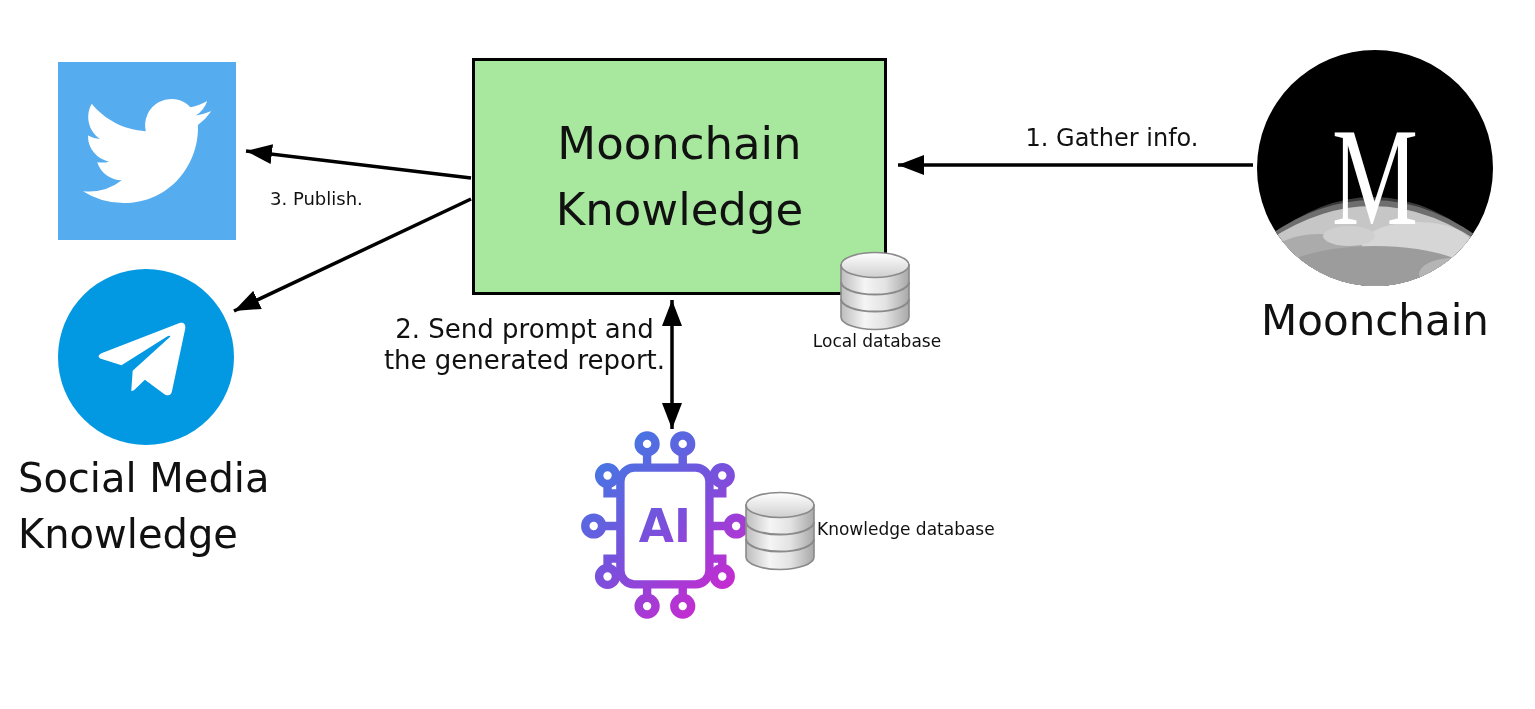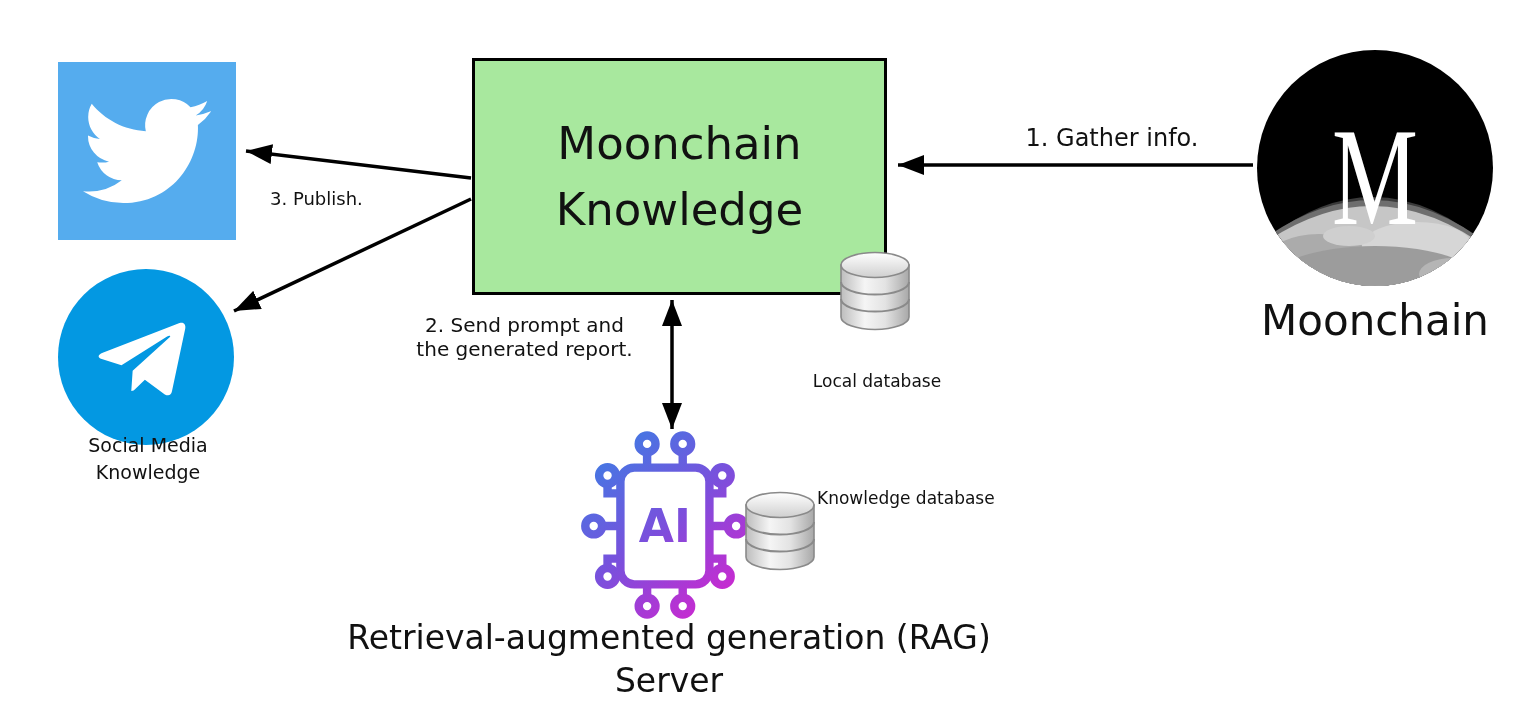"2. Send prompt and" #send-label { font-size: 20px -> 26px }
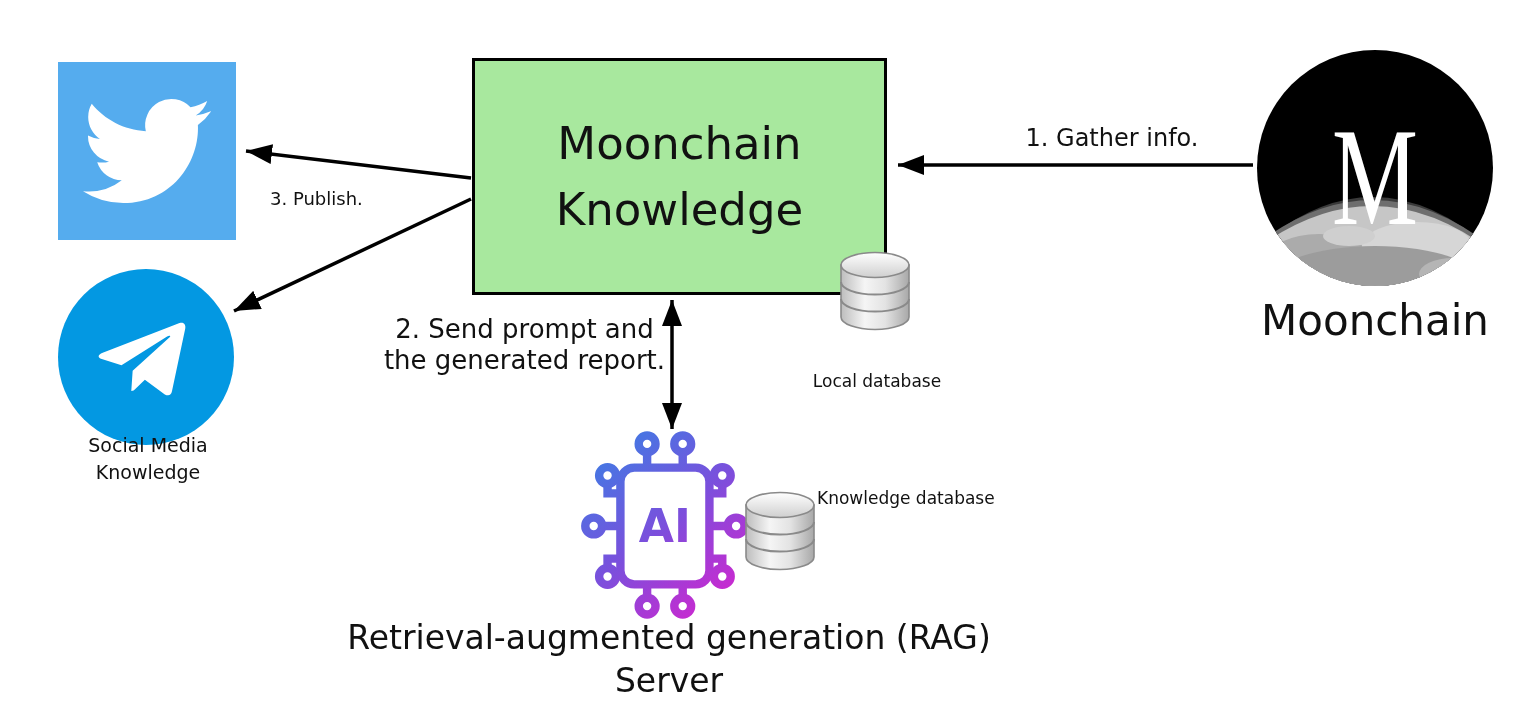"Local database" #localdb-label { margin-top: 40px -> none }
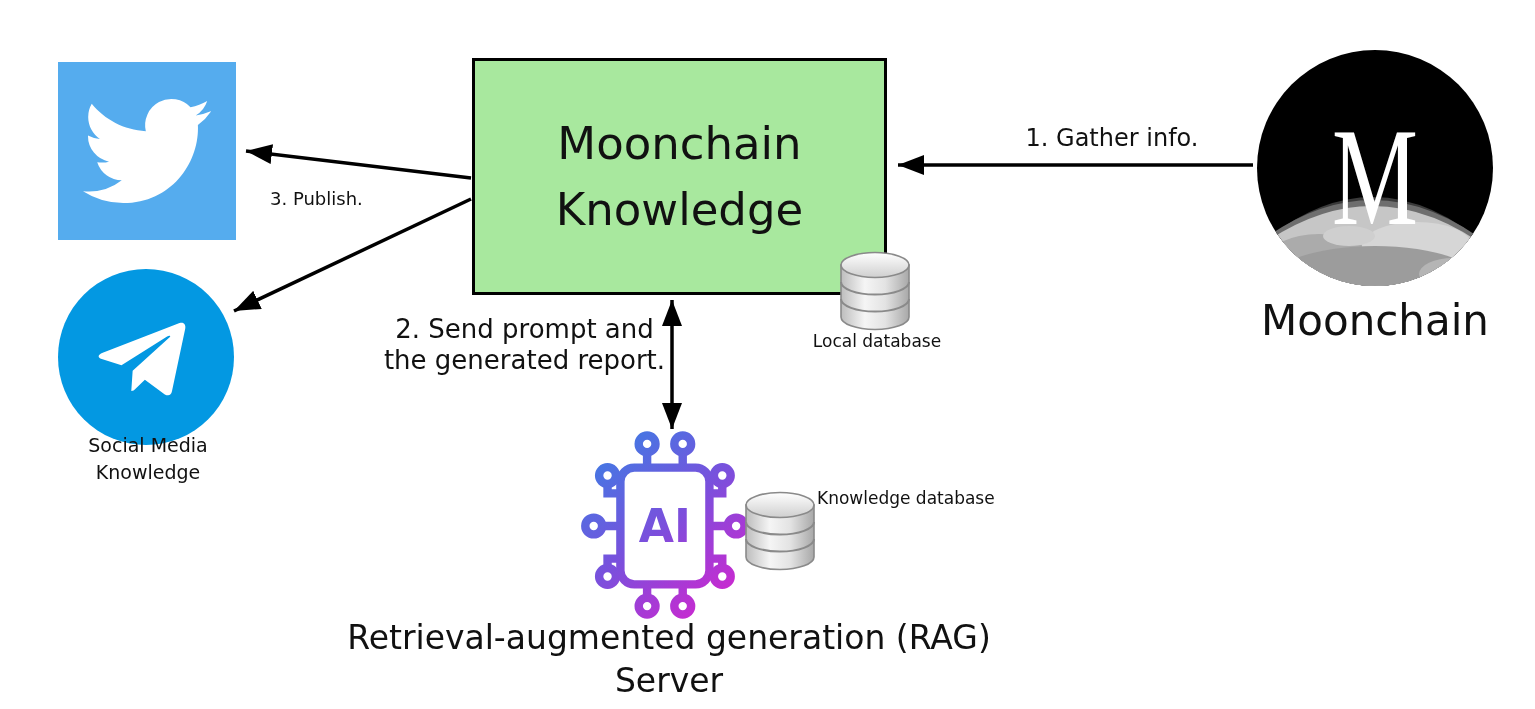"Social Media" #social-label { font-size: 19px -> 40px; text-align: center -> none; top: 432px -> 450px }
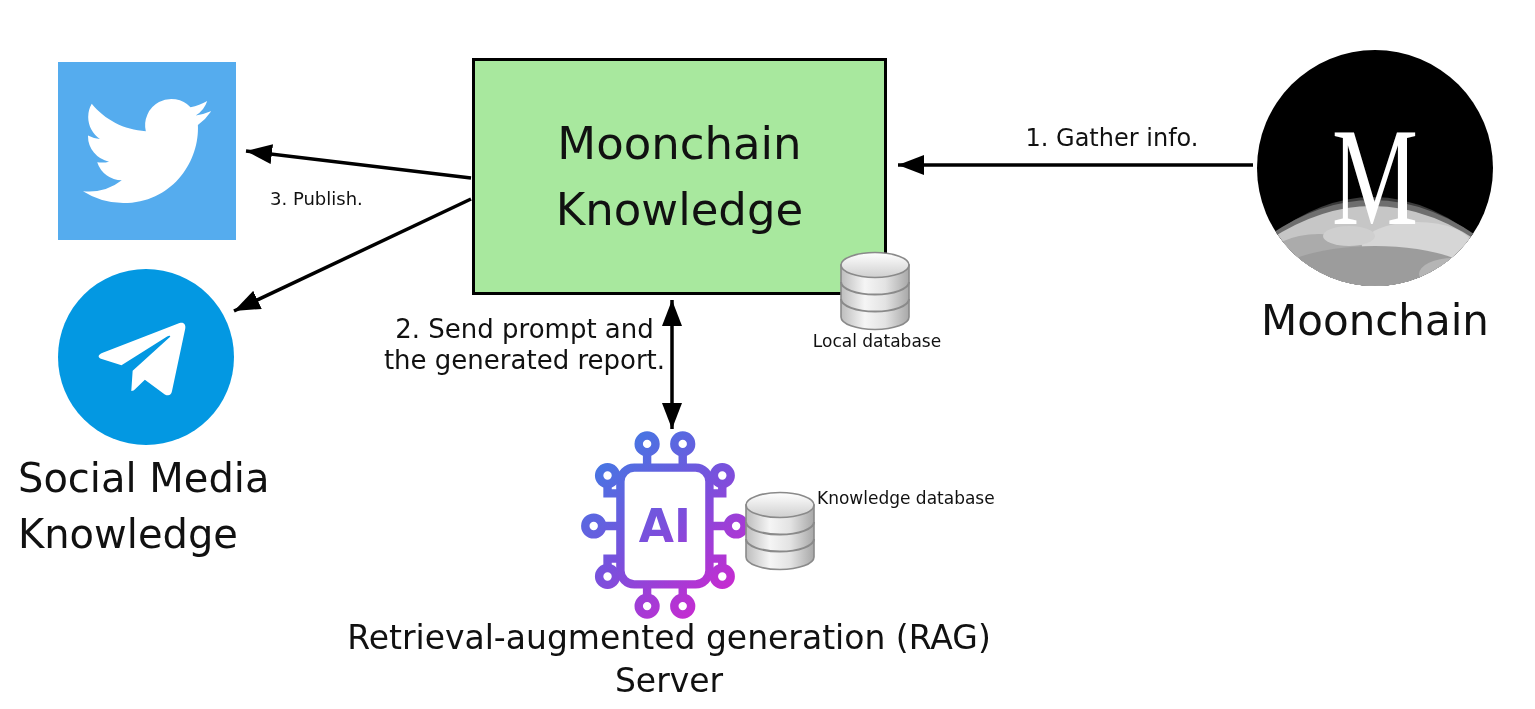"Knowledge database" #knowledgedb-label { top: 488px -> 519px }
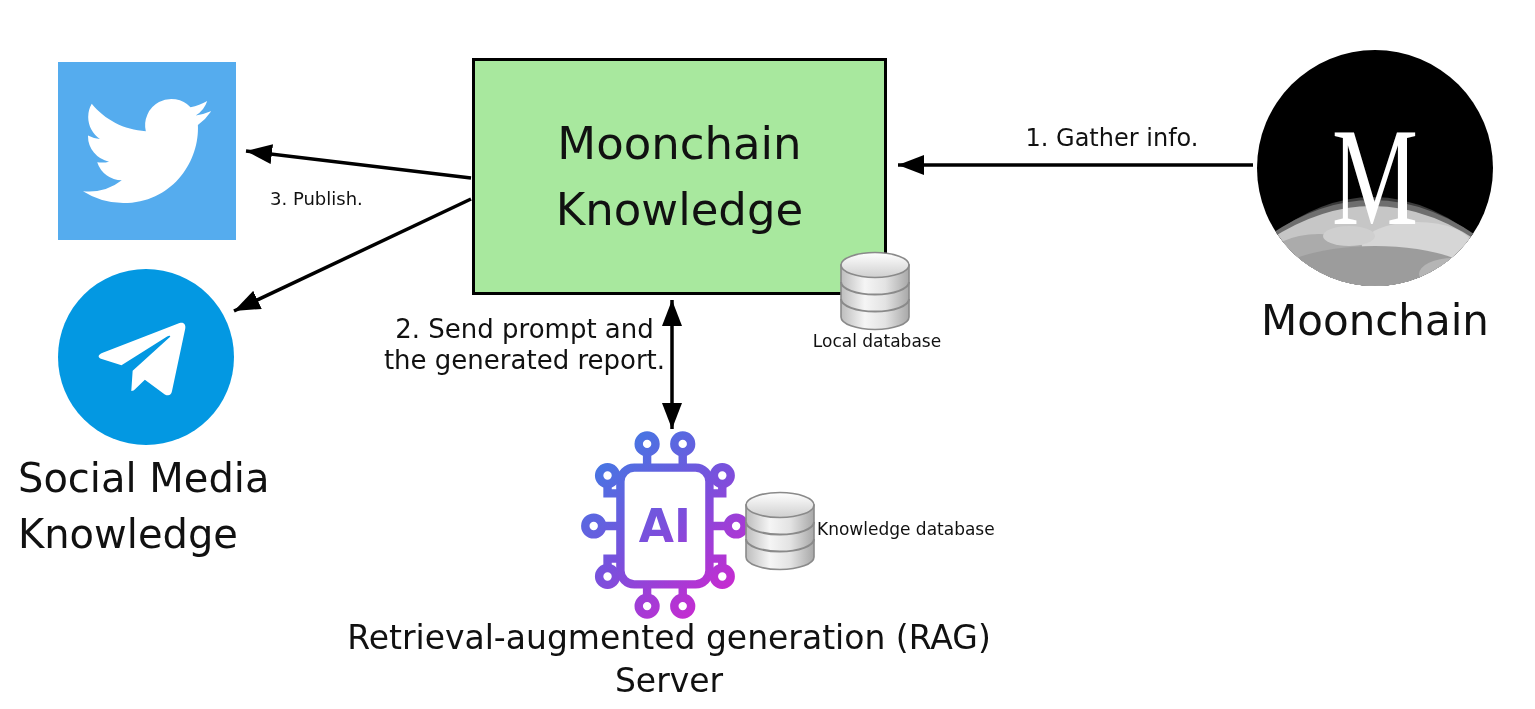"Retrieval-augmented generation (RAG)" div.abs { html: <div> <div>Retrieval-augmented generation (RAG)</div> <div>Server</div> </div> -> none }
